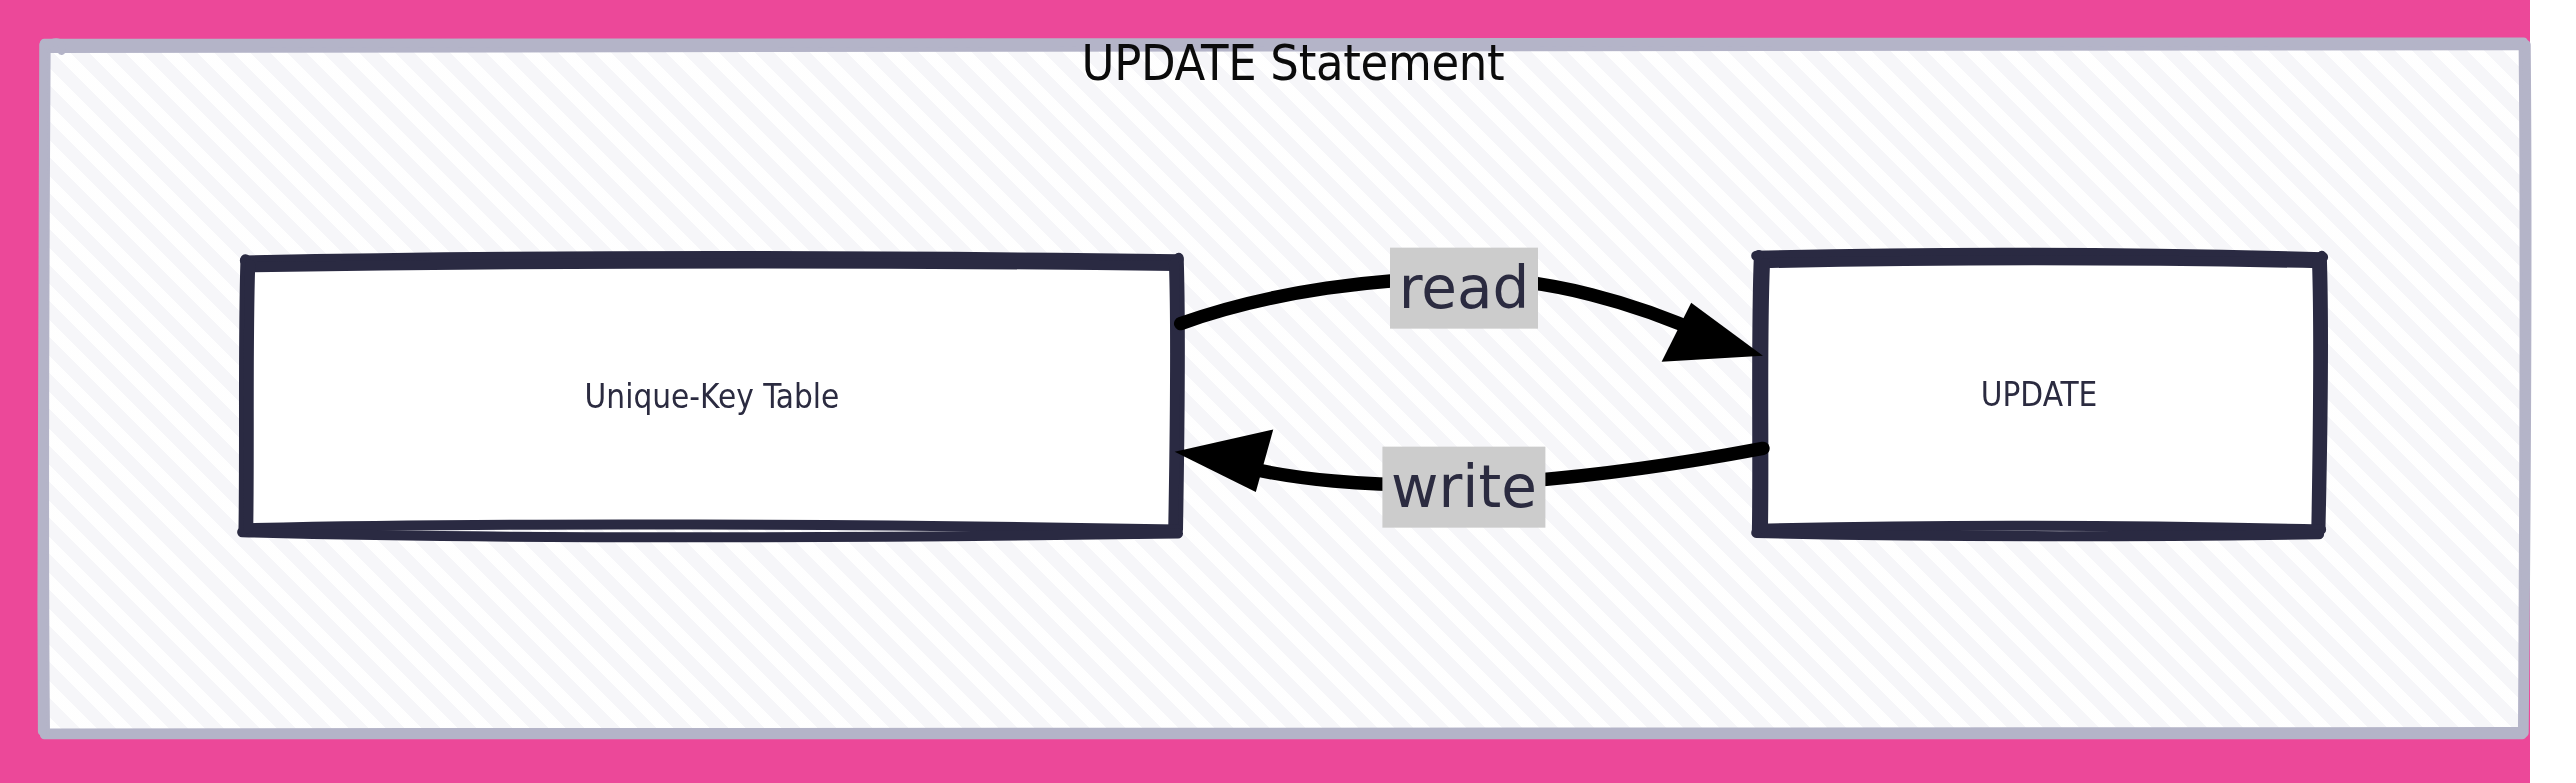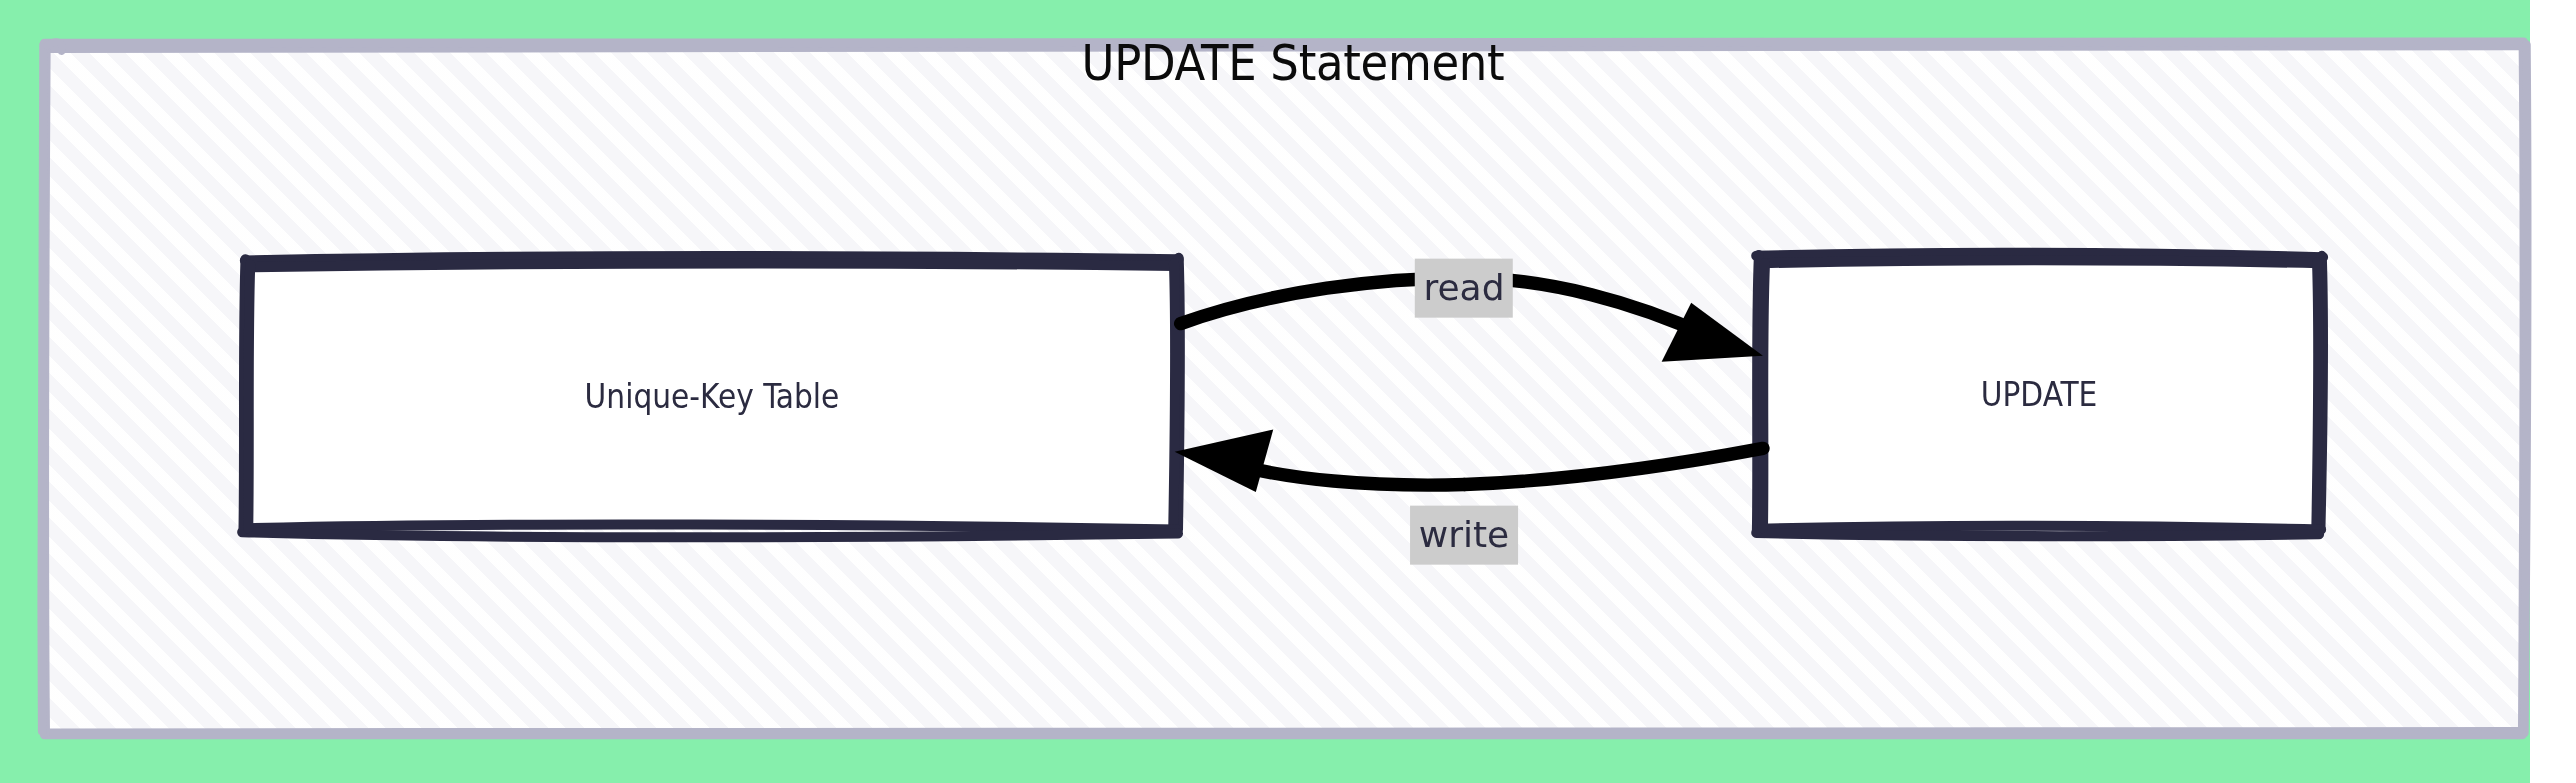"UPDATE Statement" #stage { background: #86efac -> #ec4899 }
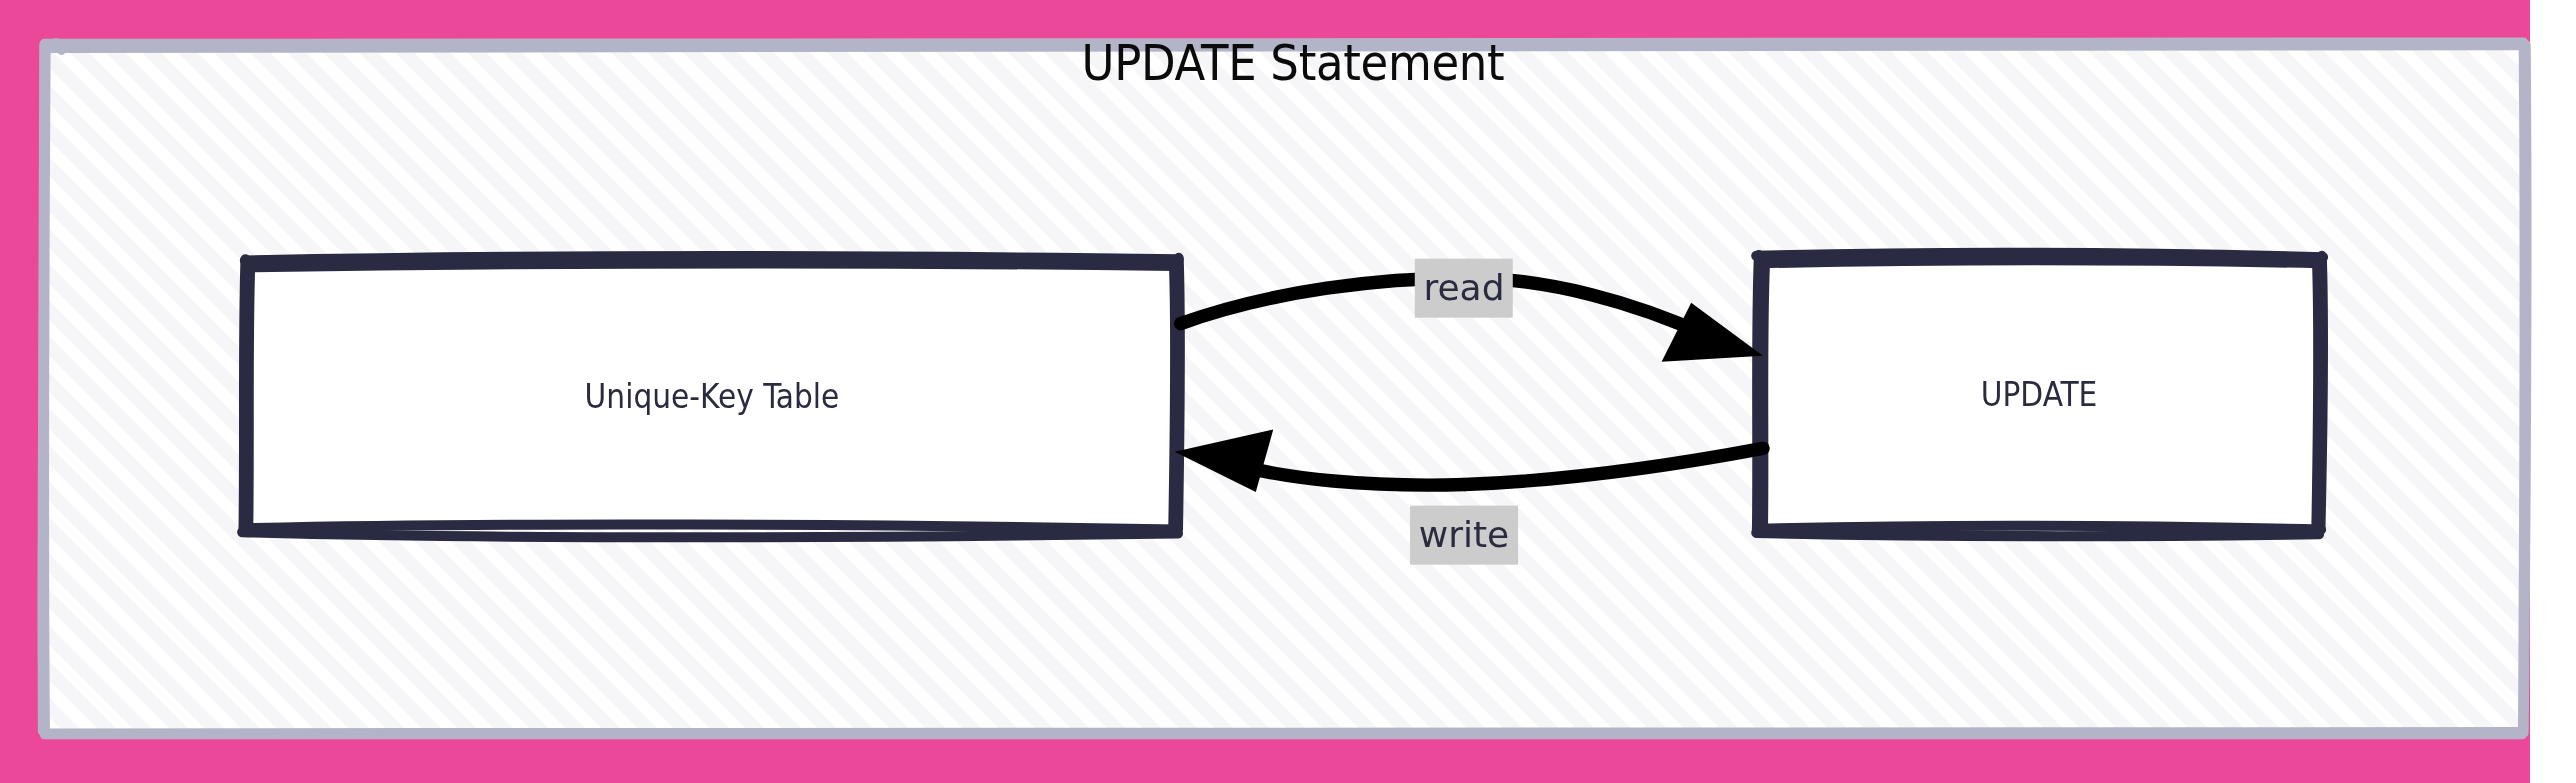"read" .edge-label { font-size: 36px -> 58px }
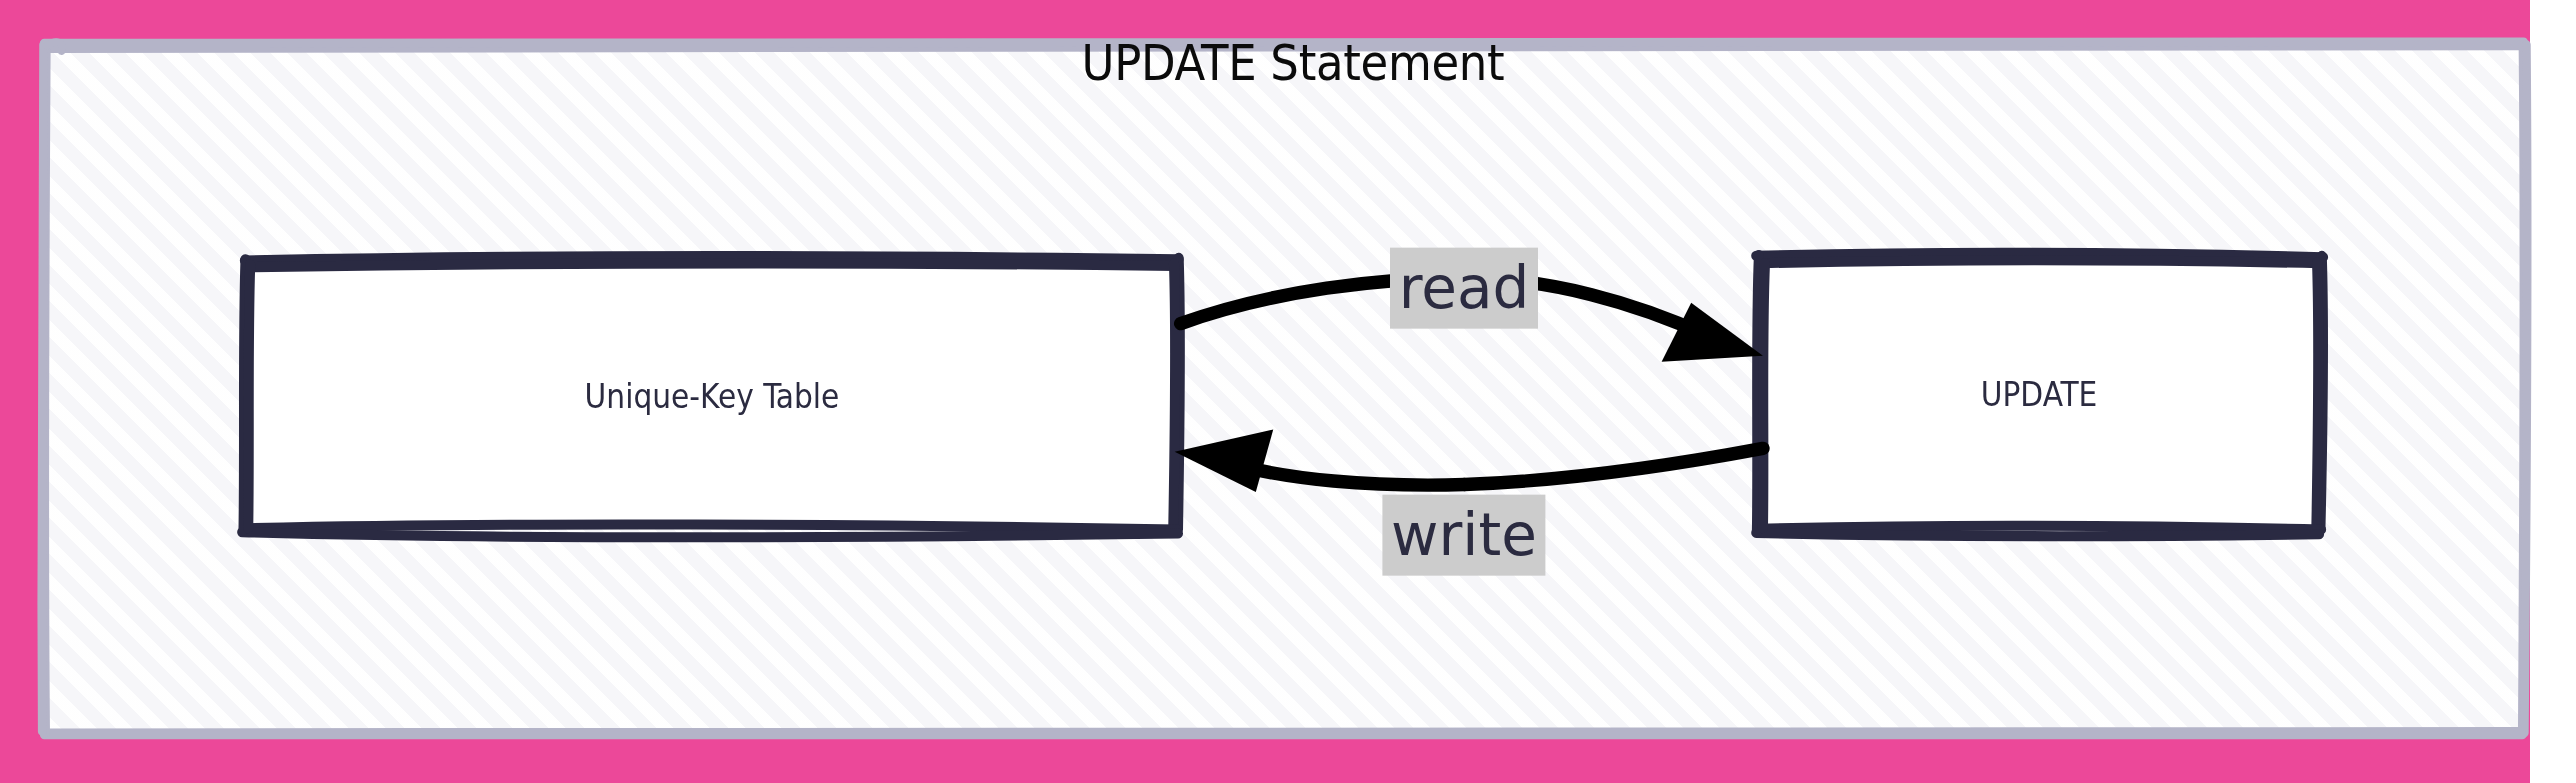"write" #edge-label-write { margin-top: 48px -> none }
